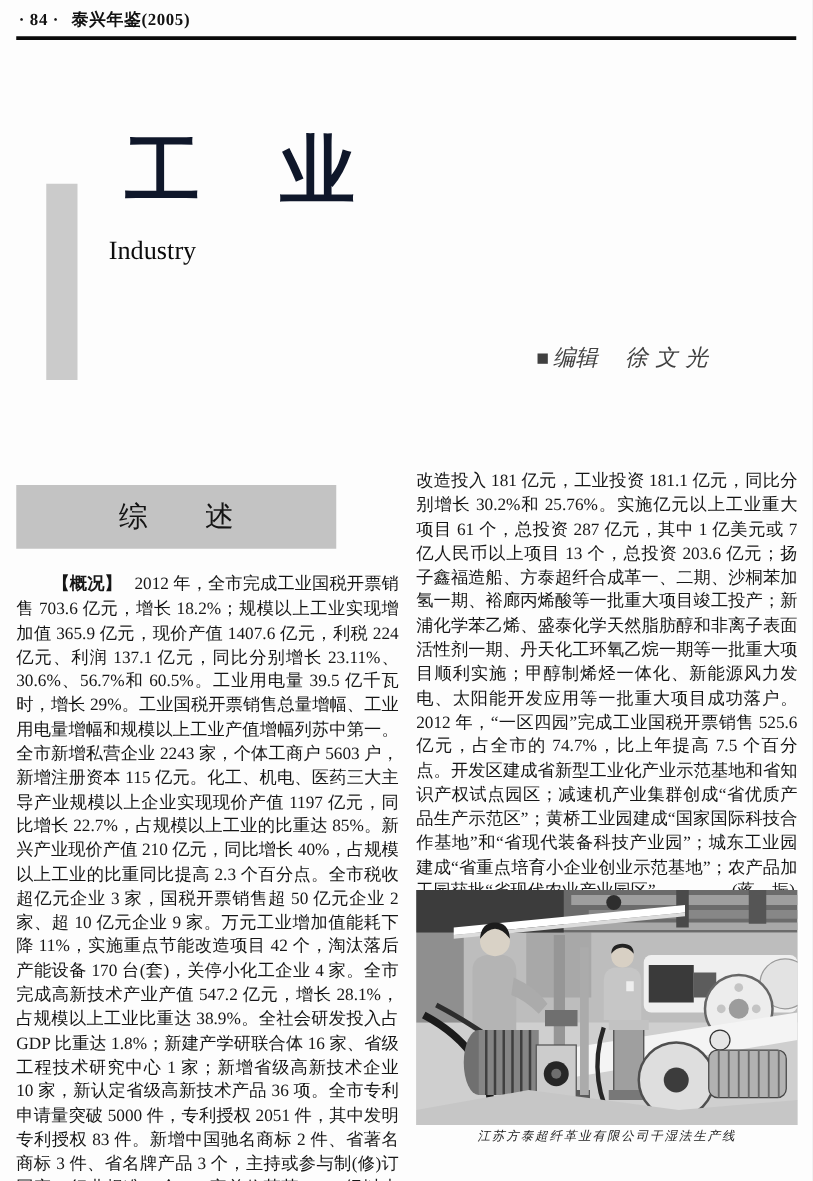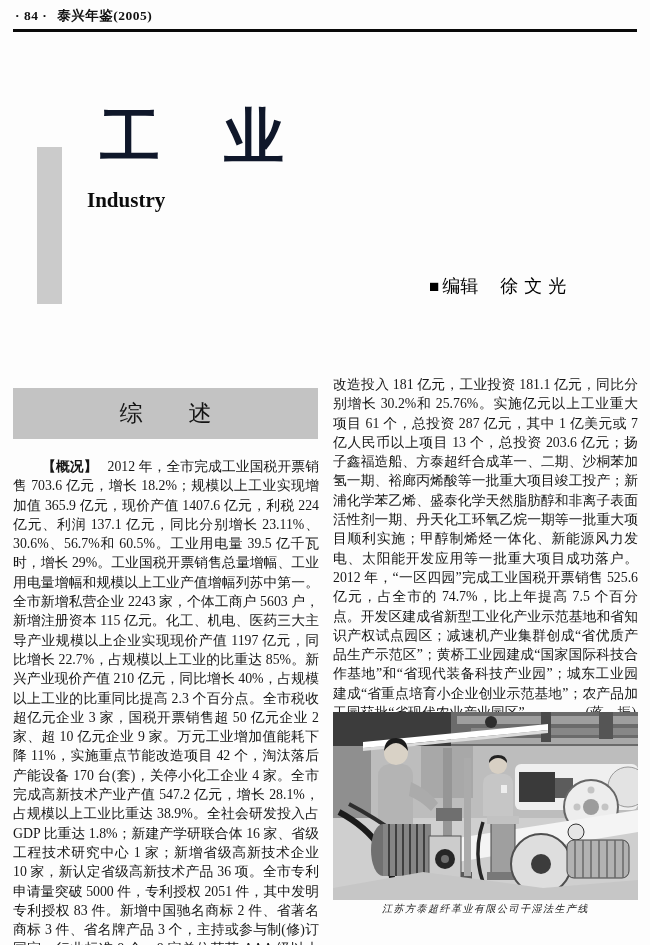"Industry" .title-en { font-weight: bold -> normal }
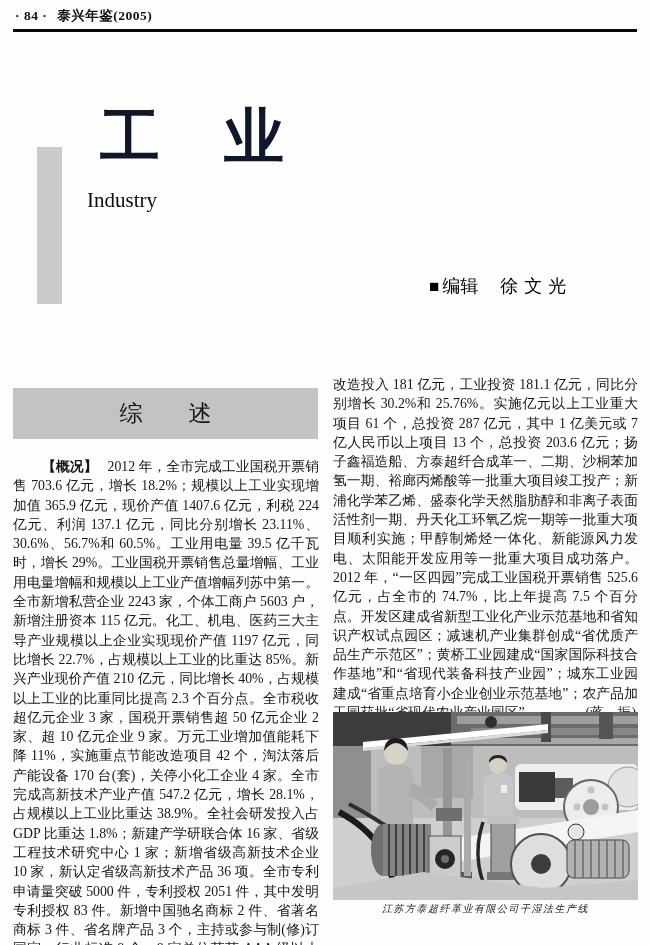"■ 编辑 徐文光" .editor-line { color: #000000 -> #404040; font-style: none -> italic }
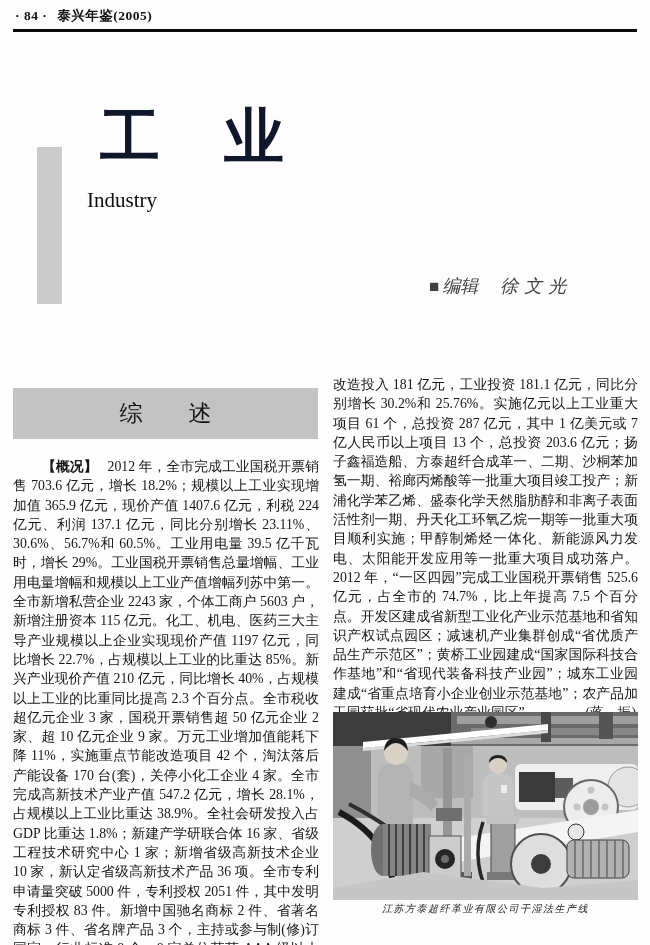"综 述" .section-band { width: 305px -> 256px }
